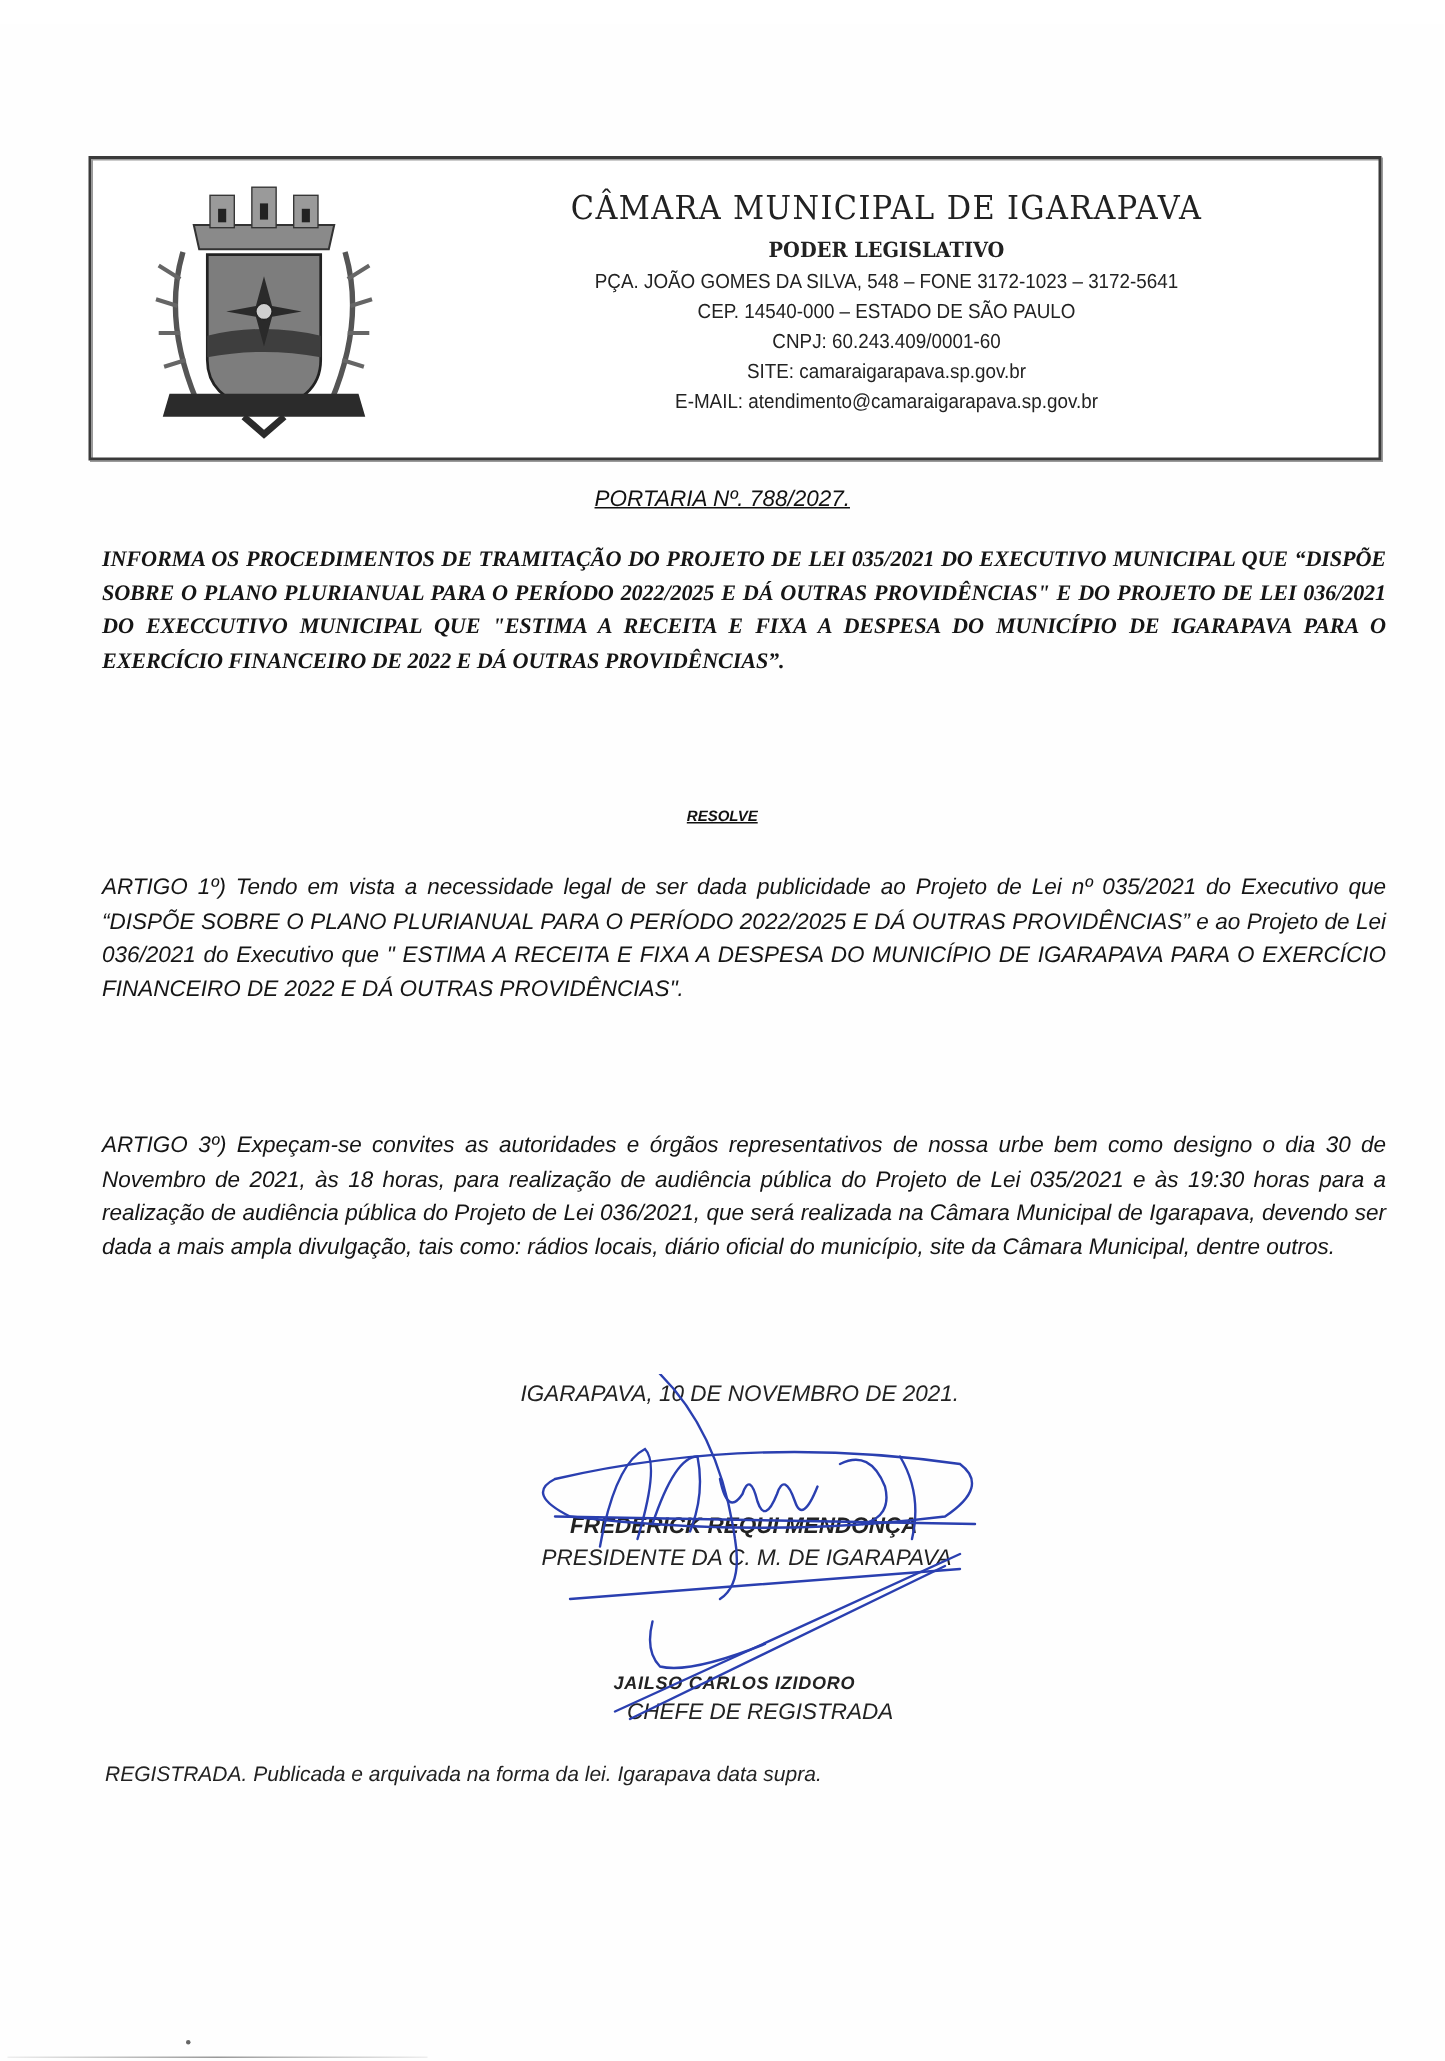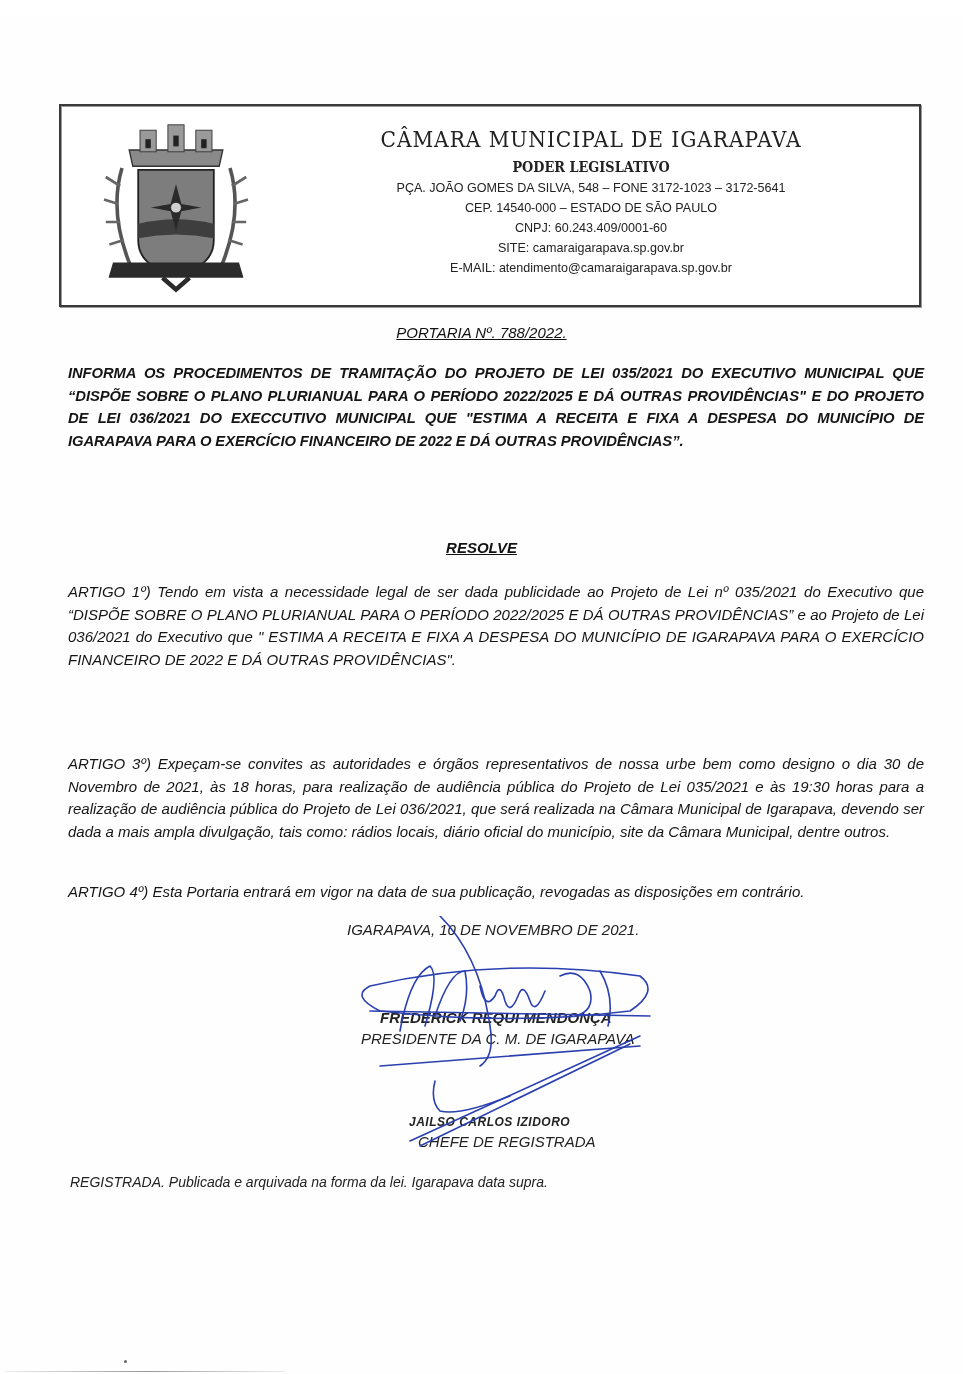"PORTARIA Nº. 788/2022." div.doc-title { text: 788/2022 -> 788/2027 }
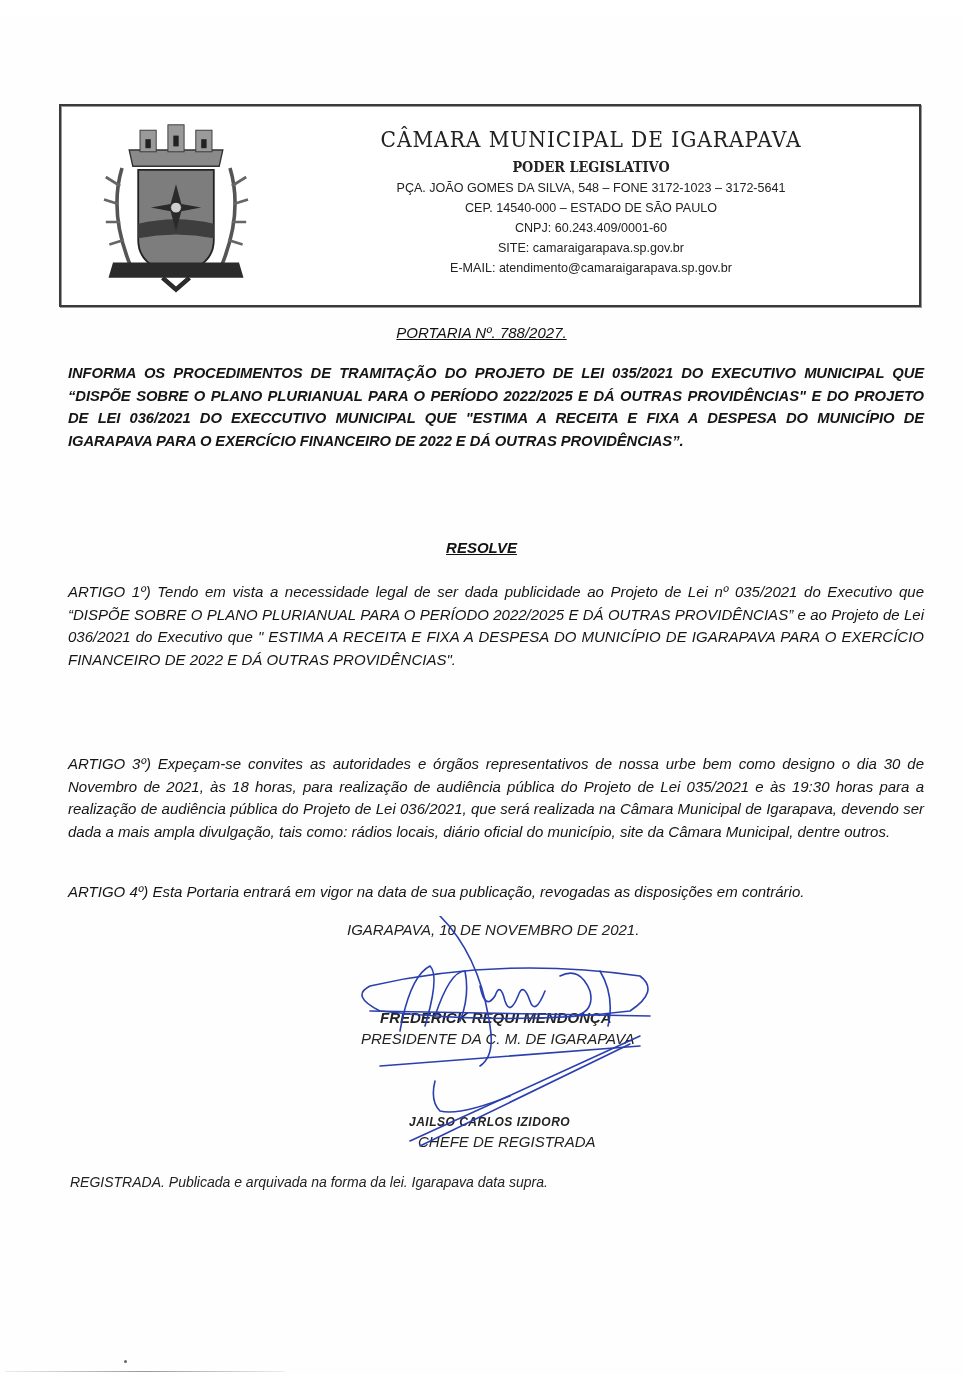"INFORMA OS PROCEDIMENTOS DE TRAMITAÇÃO" .ementa { font-family: none -> Liberation Serif, serif }
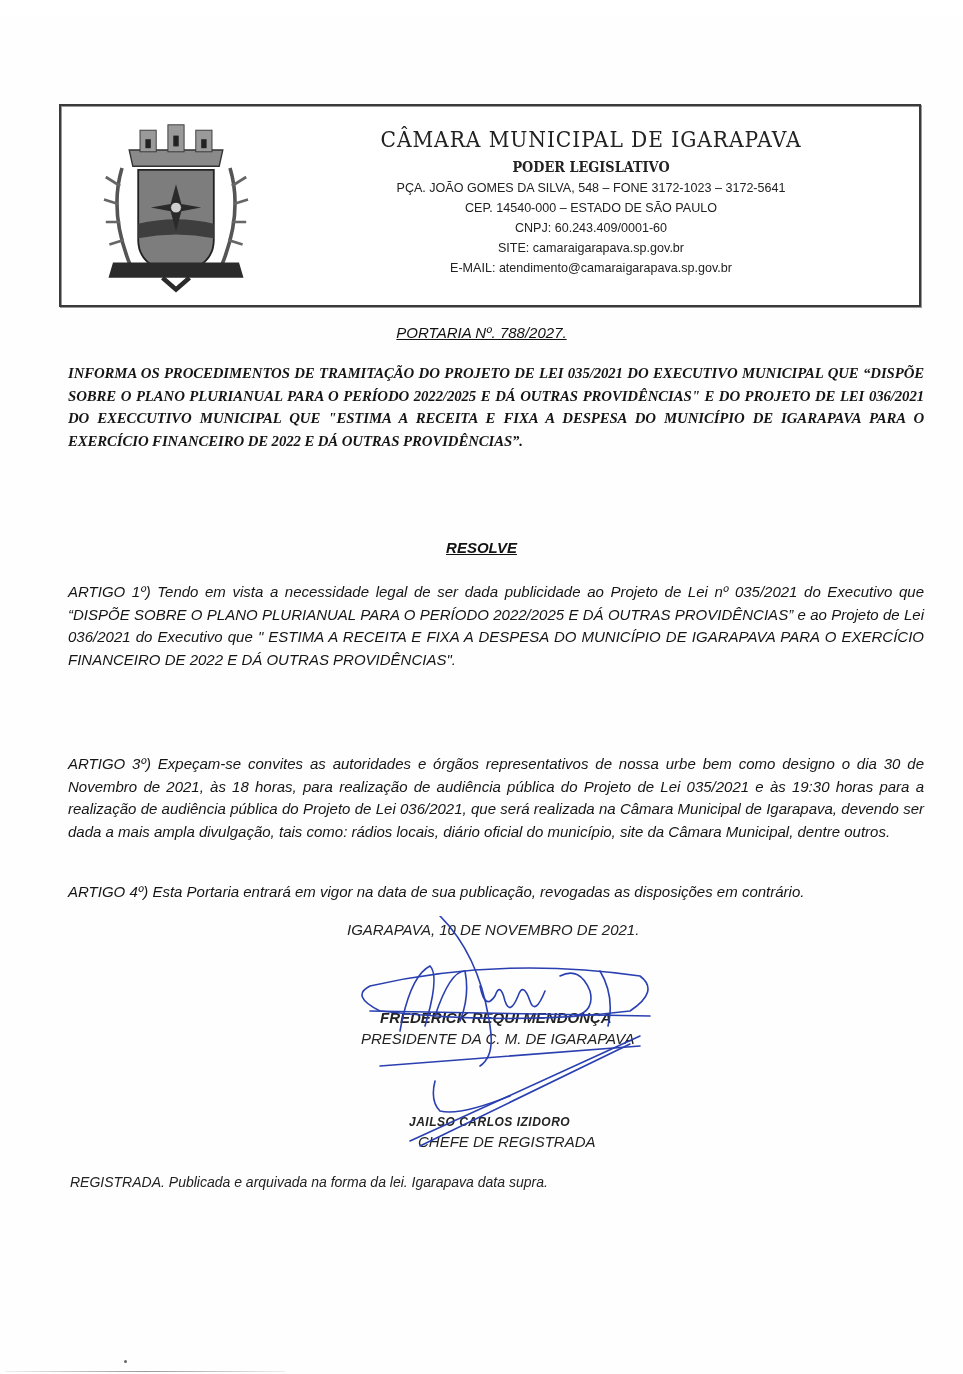"RESOLVE" .resolve { font-size: 15px -> 10px }
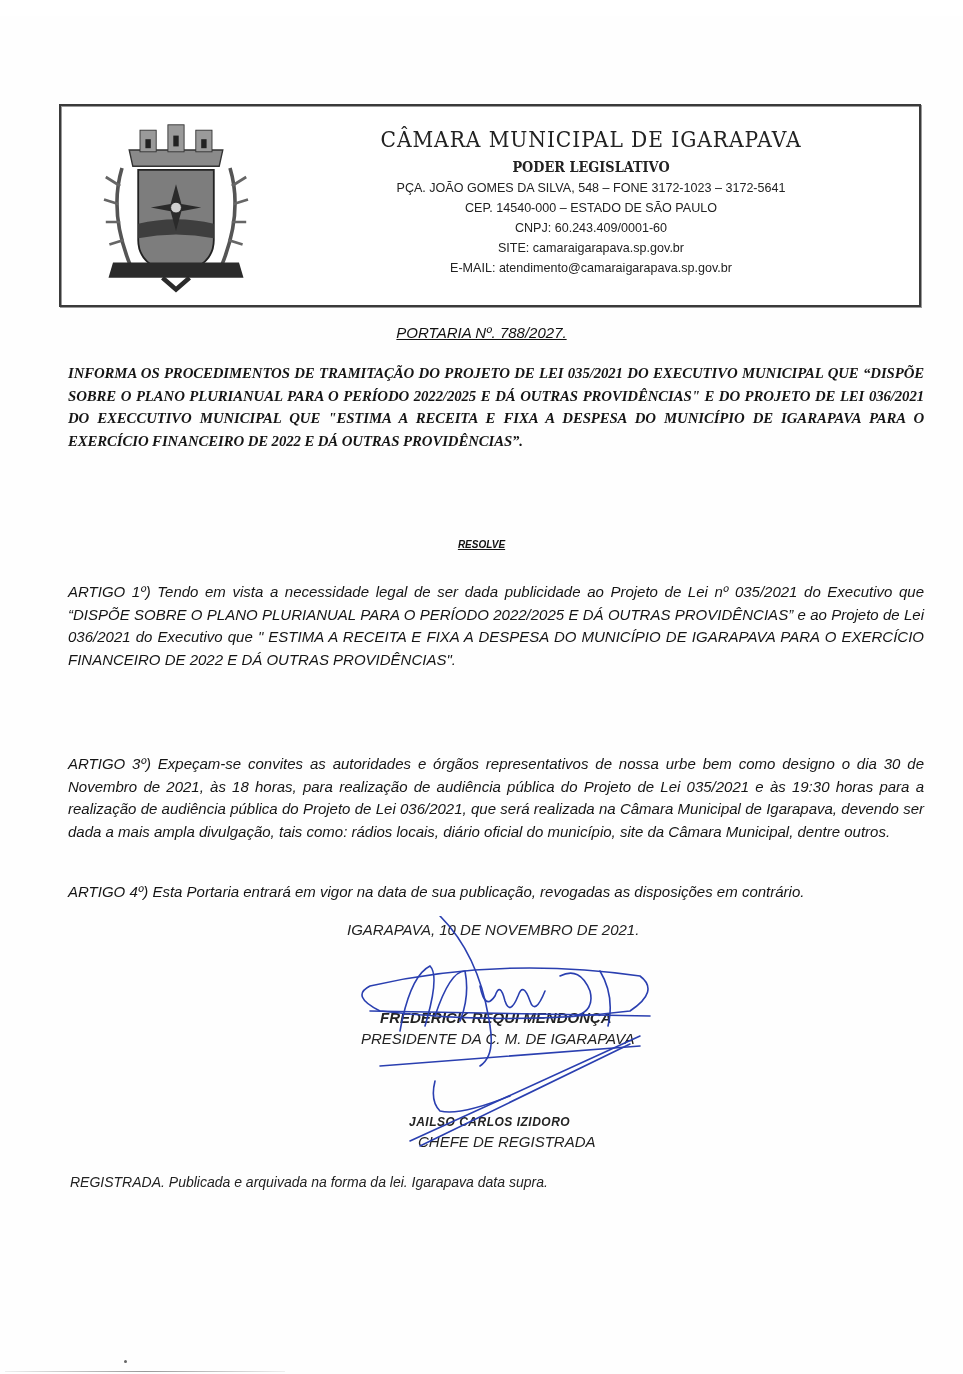"ARTIGO 4º) Esta Portaria entrará" div.text-block { html: <div>ARTIGO 4º) Esta Portaria entrará em vigor na data de sua publicação, revogadas as disposições em contrário.</div> -> none }
